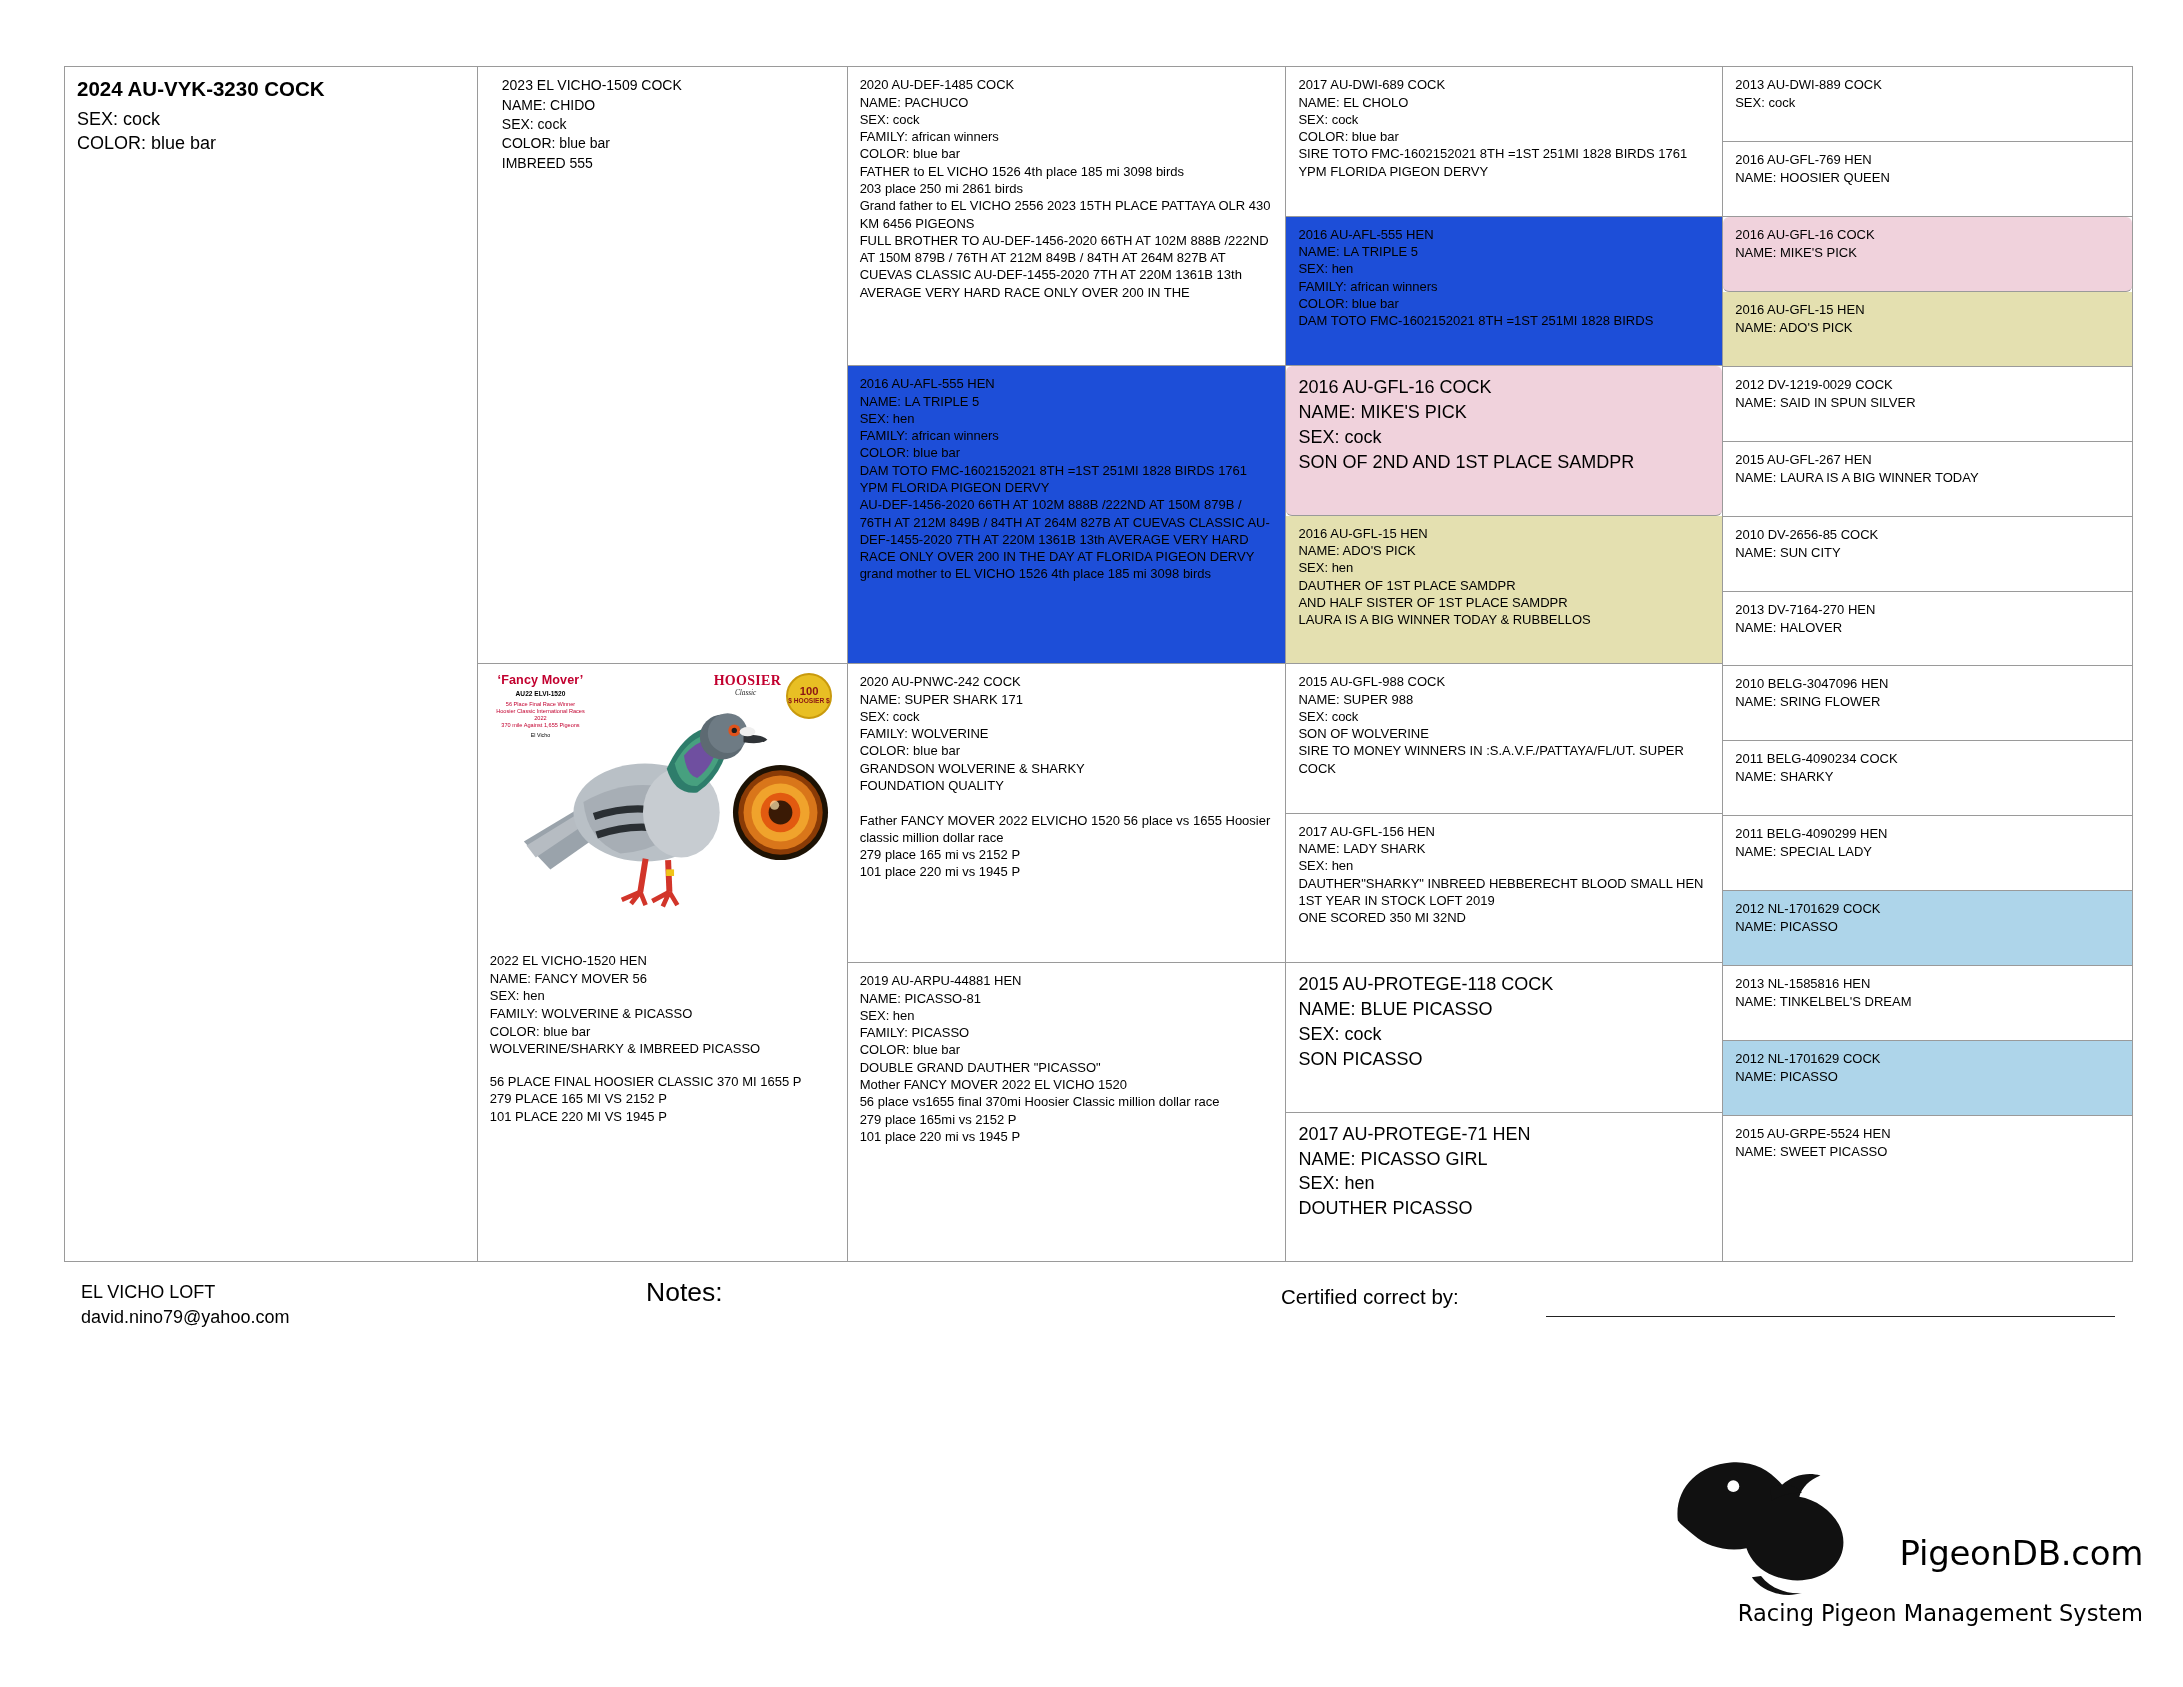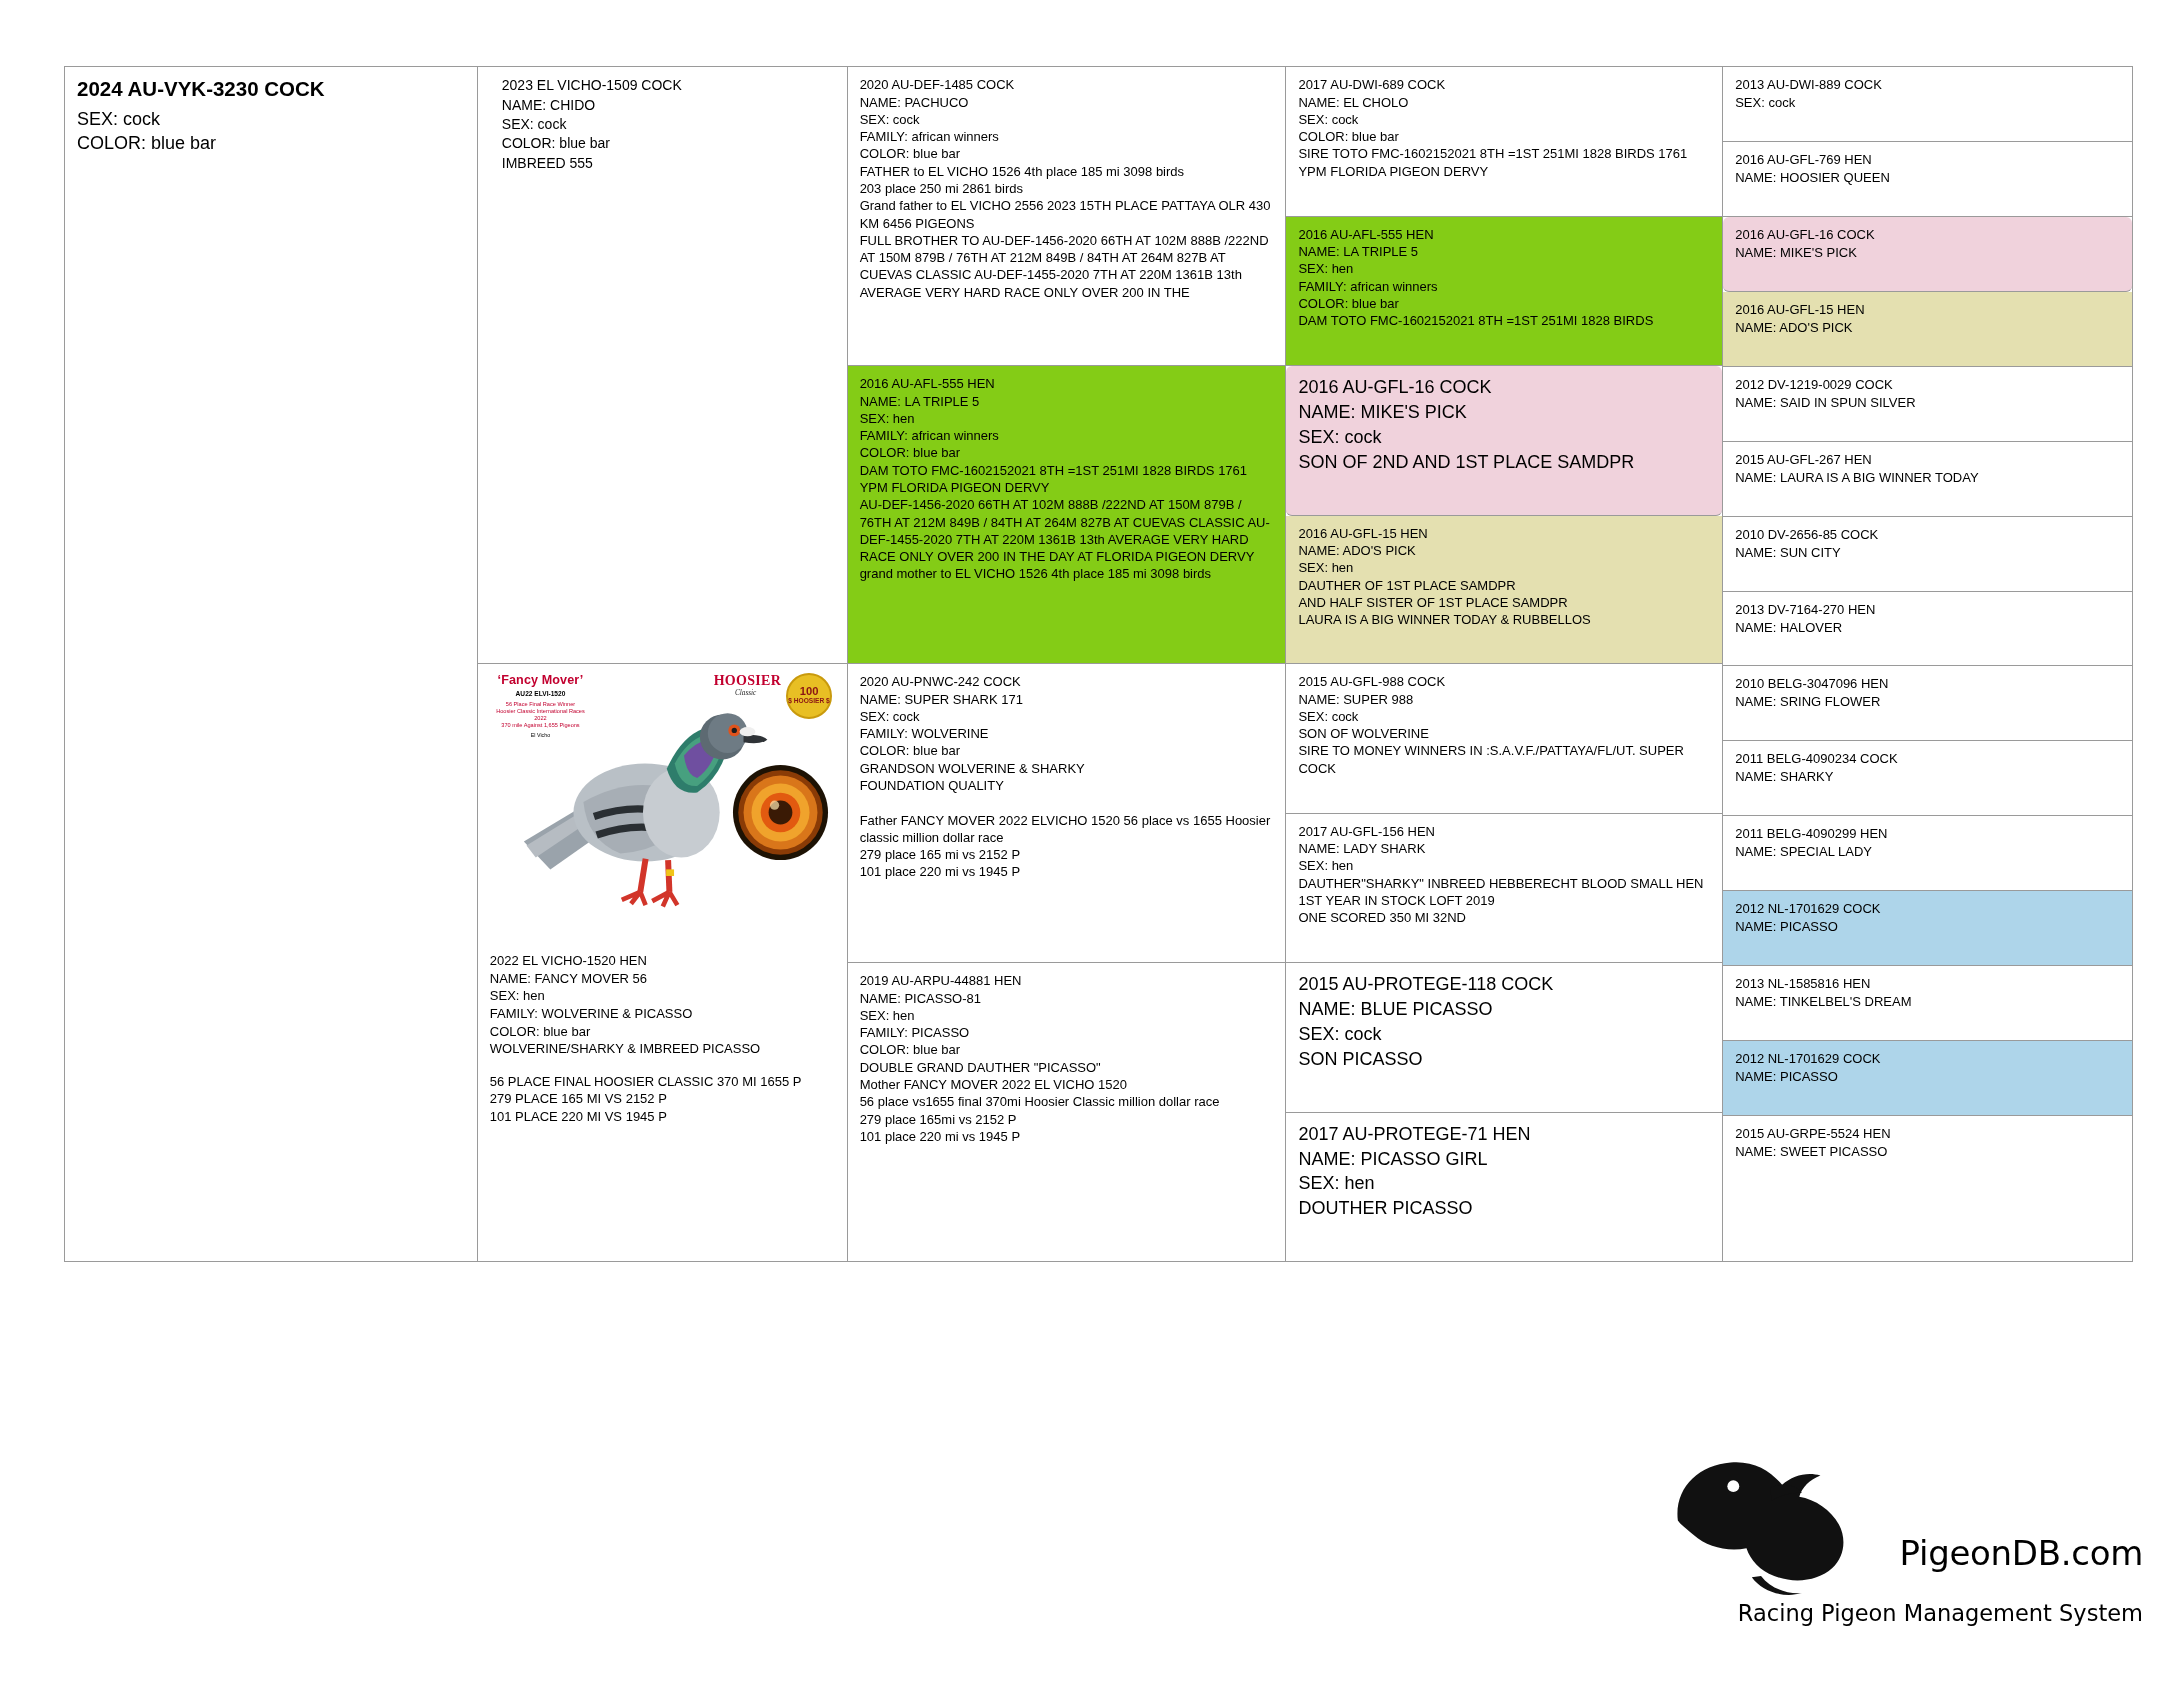"2016 AU-AFL-555 HEN" .tint-green { background: #84cc16 -> #1d4ed8 }
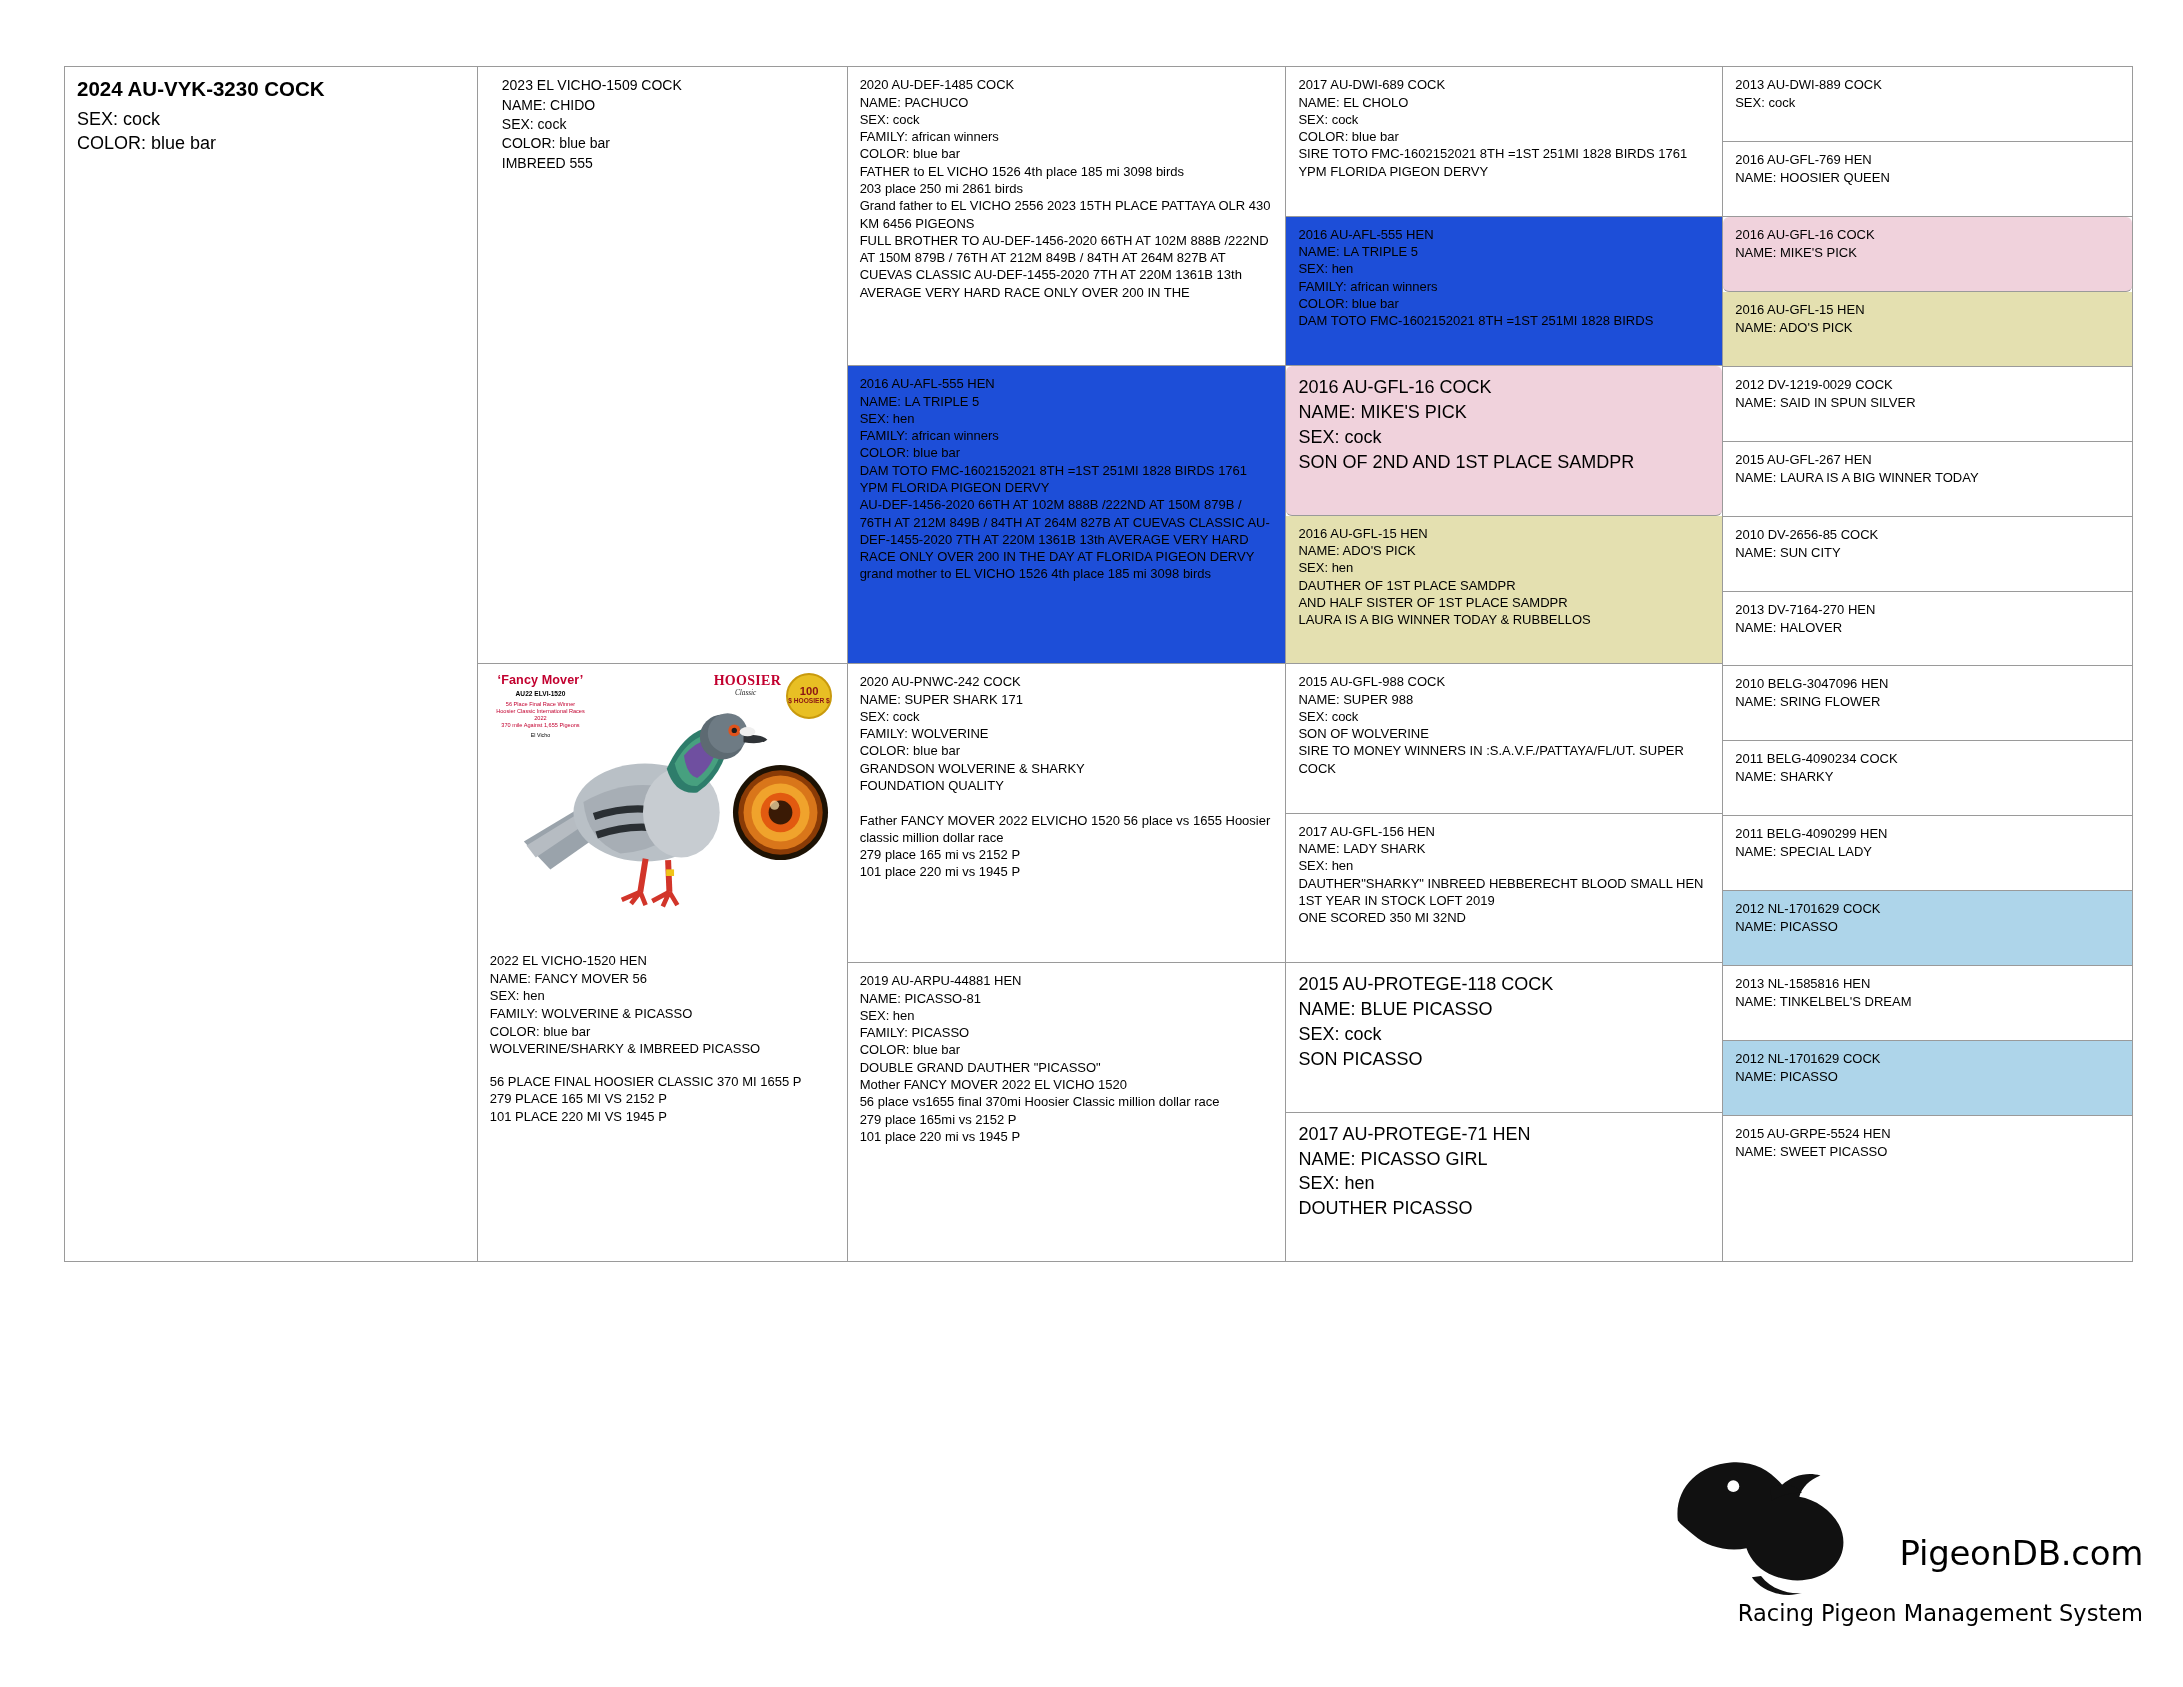"EL VICHO LOFT" div.footer { html: none -> <div> <div>EL VICHO LOFT</div> <div>david.nino79@yahoo.com</div> <div>Notes:</div> <div>Certified correct by:</div> <div></div> </div> }
